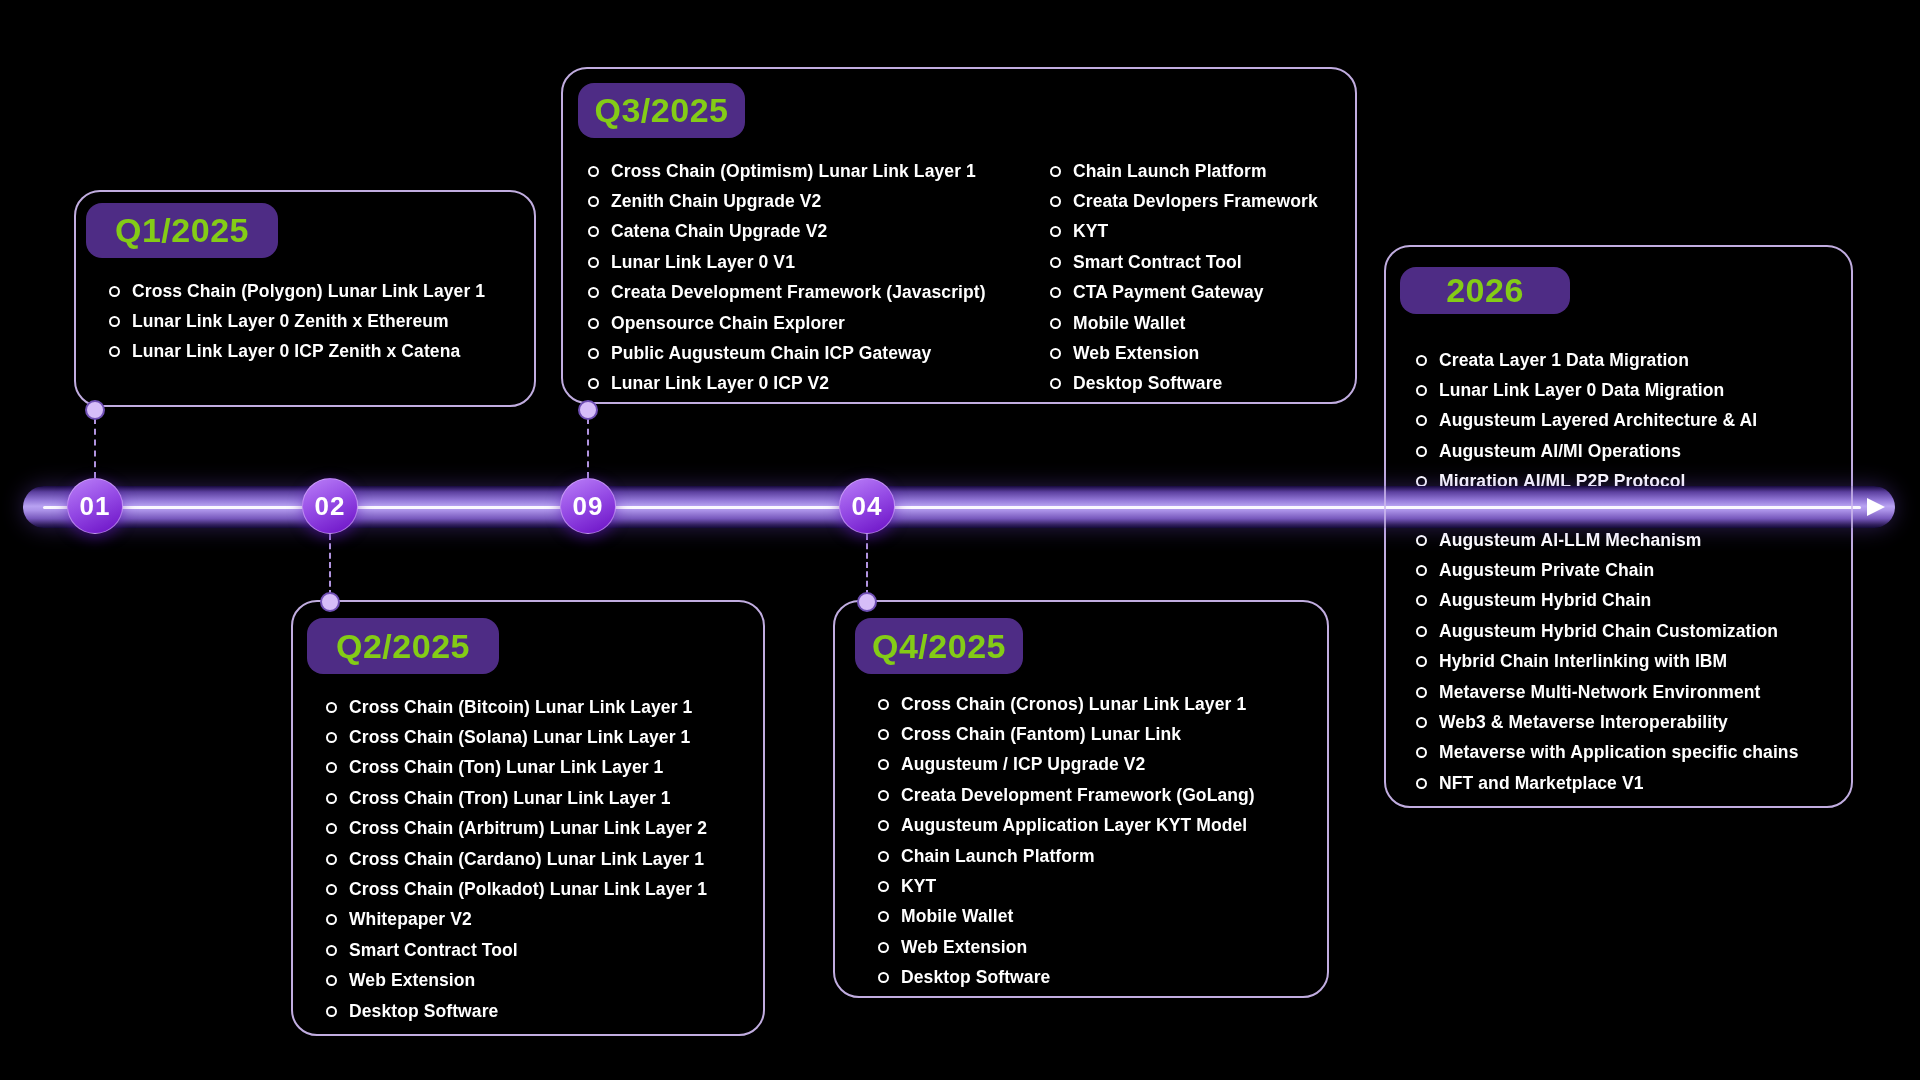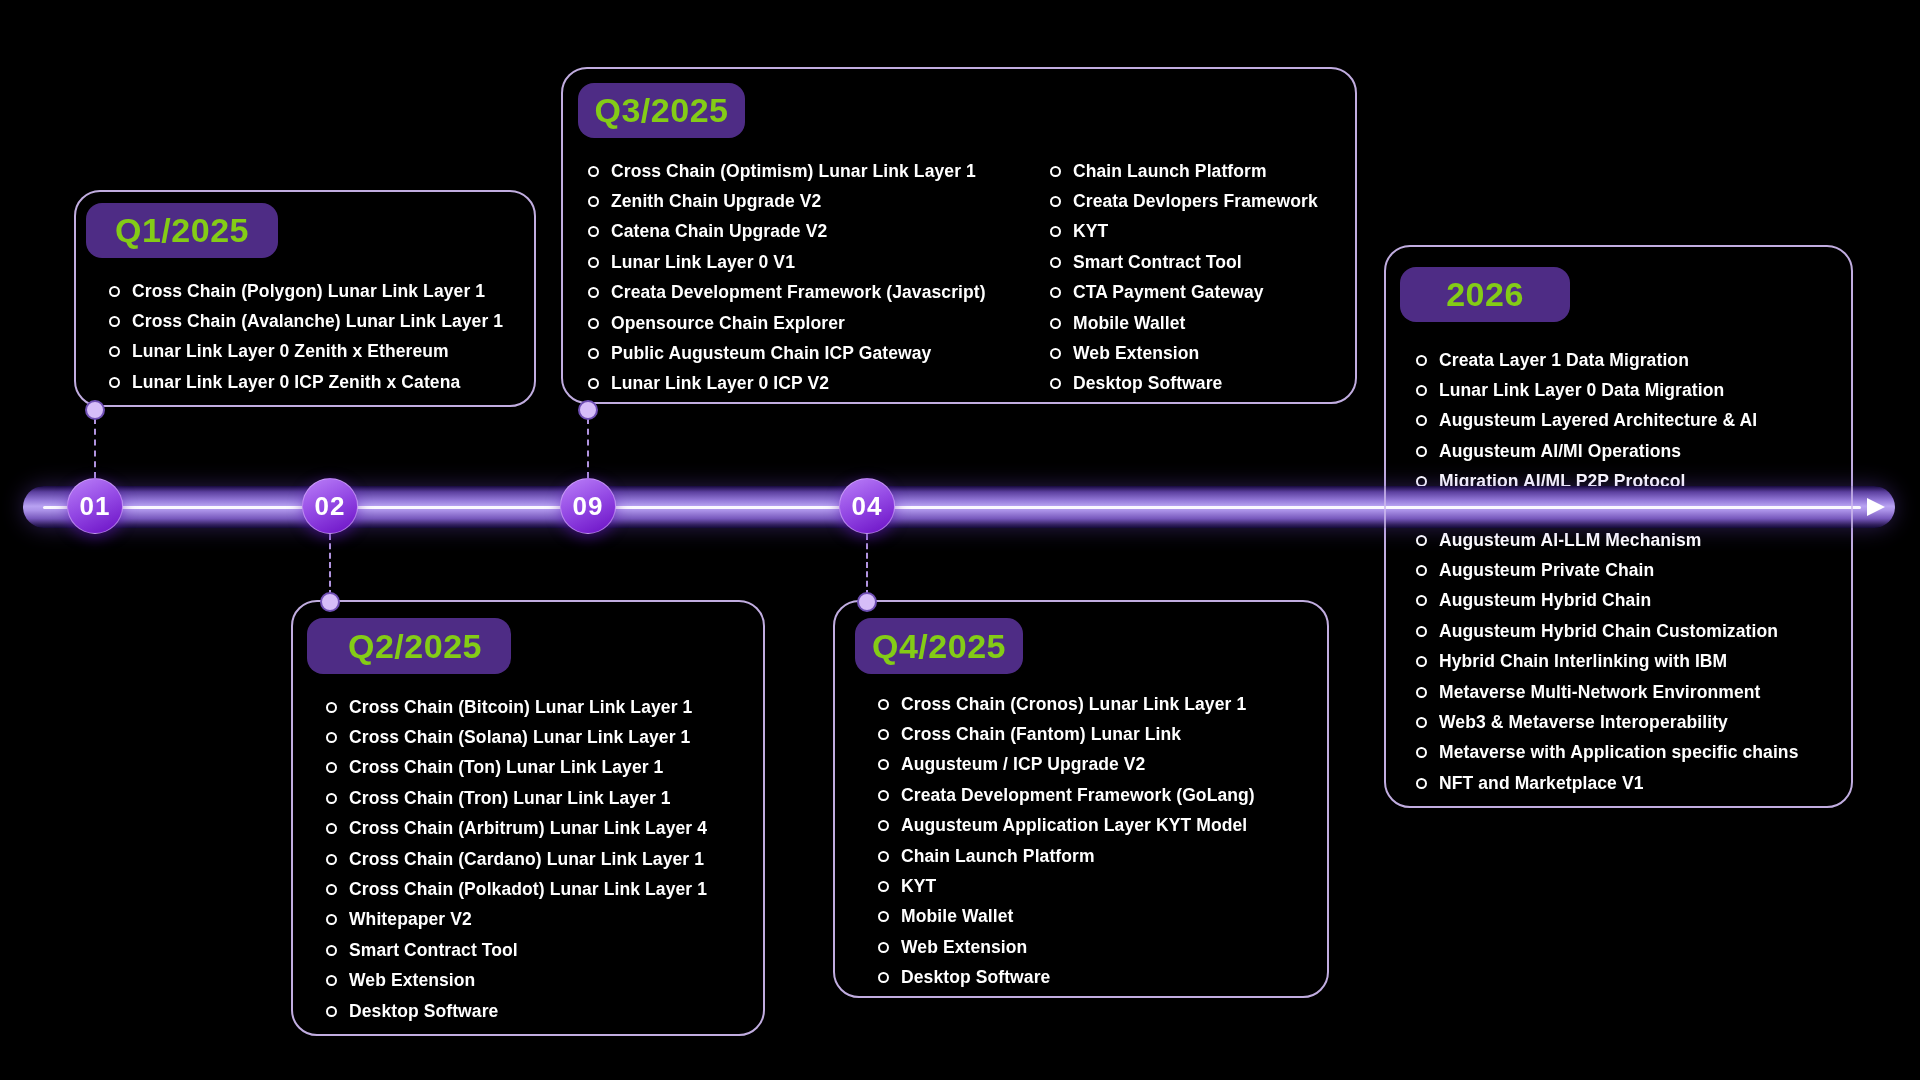"2026" .badge-2026 { height: 55px -> 47px }
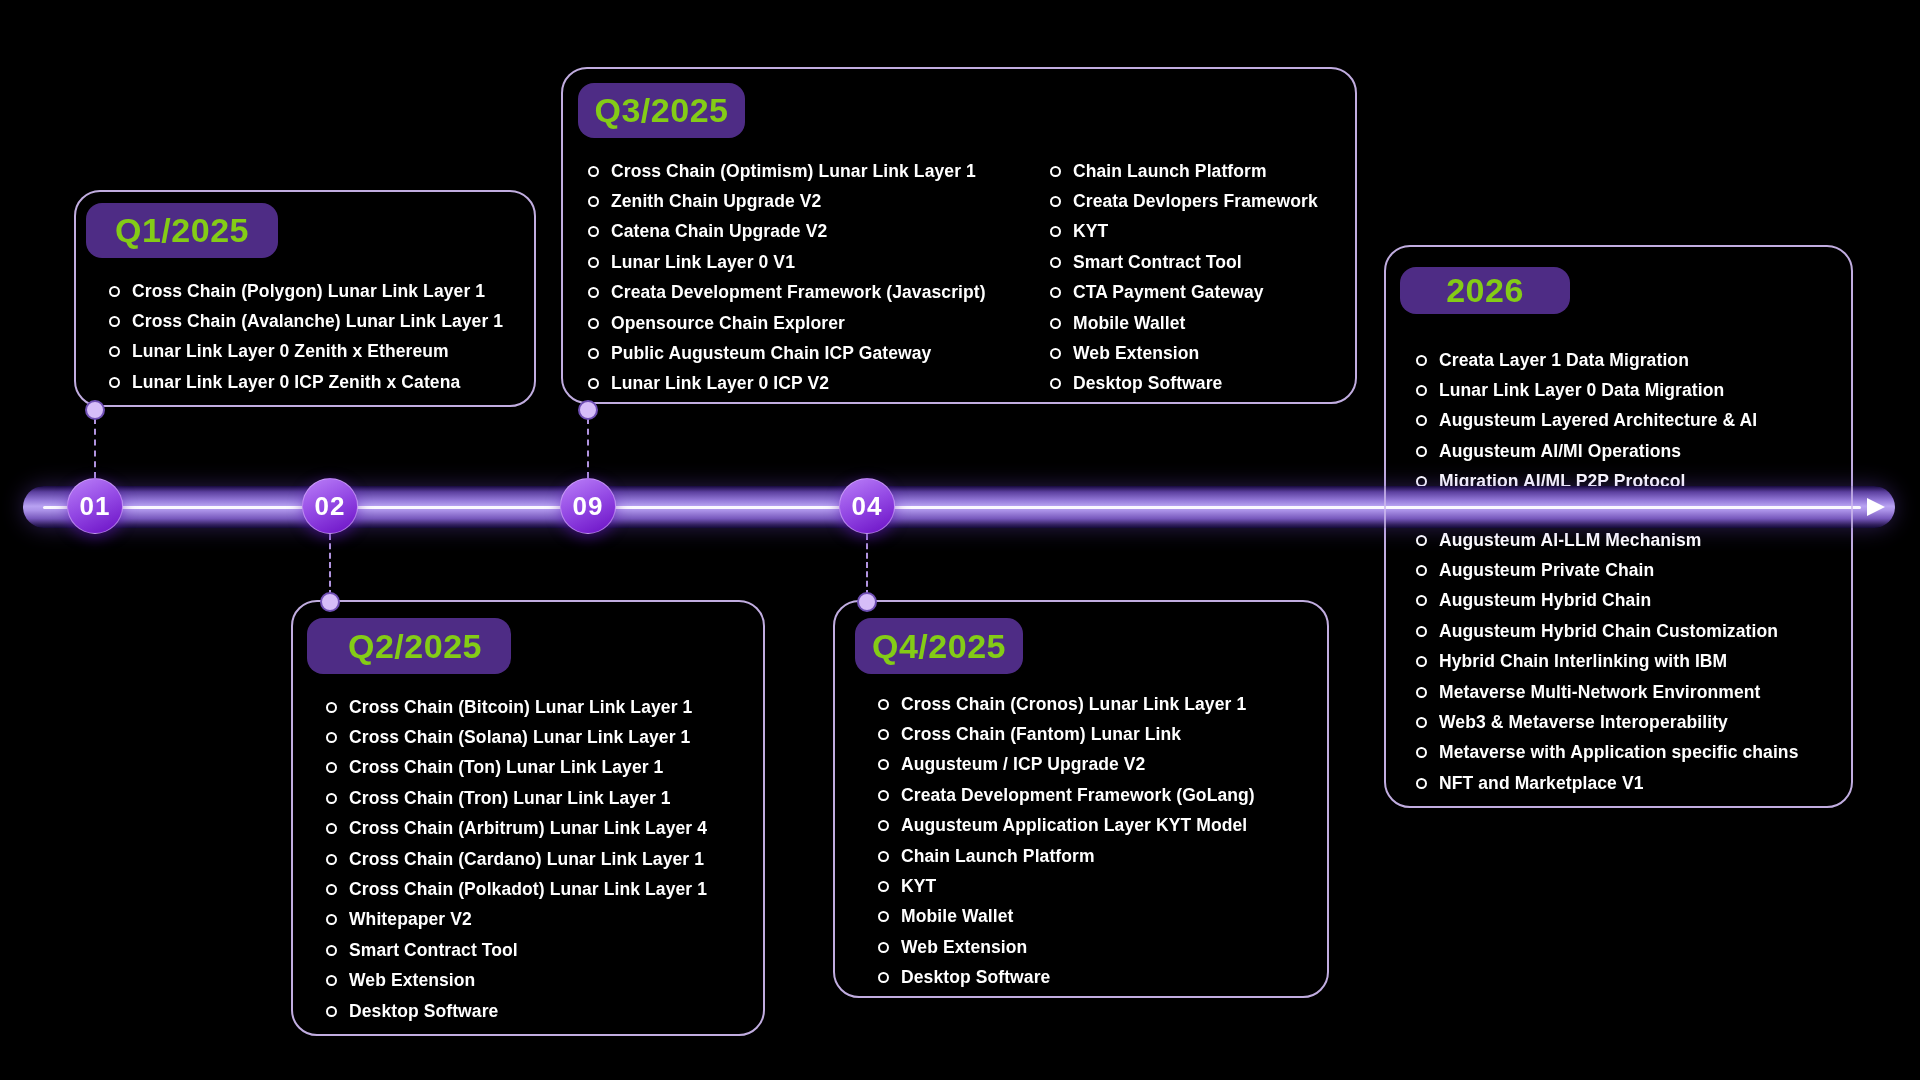"Cross Chain (Avalanche) Lunar Link" li { html: <li> <span></span> <span>Cross Chain (Avalanche) Lunar Link Layer 1</span> </li> -> none }
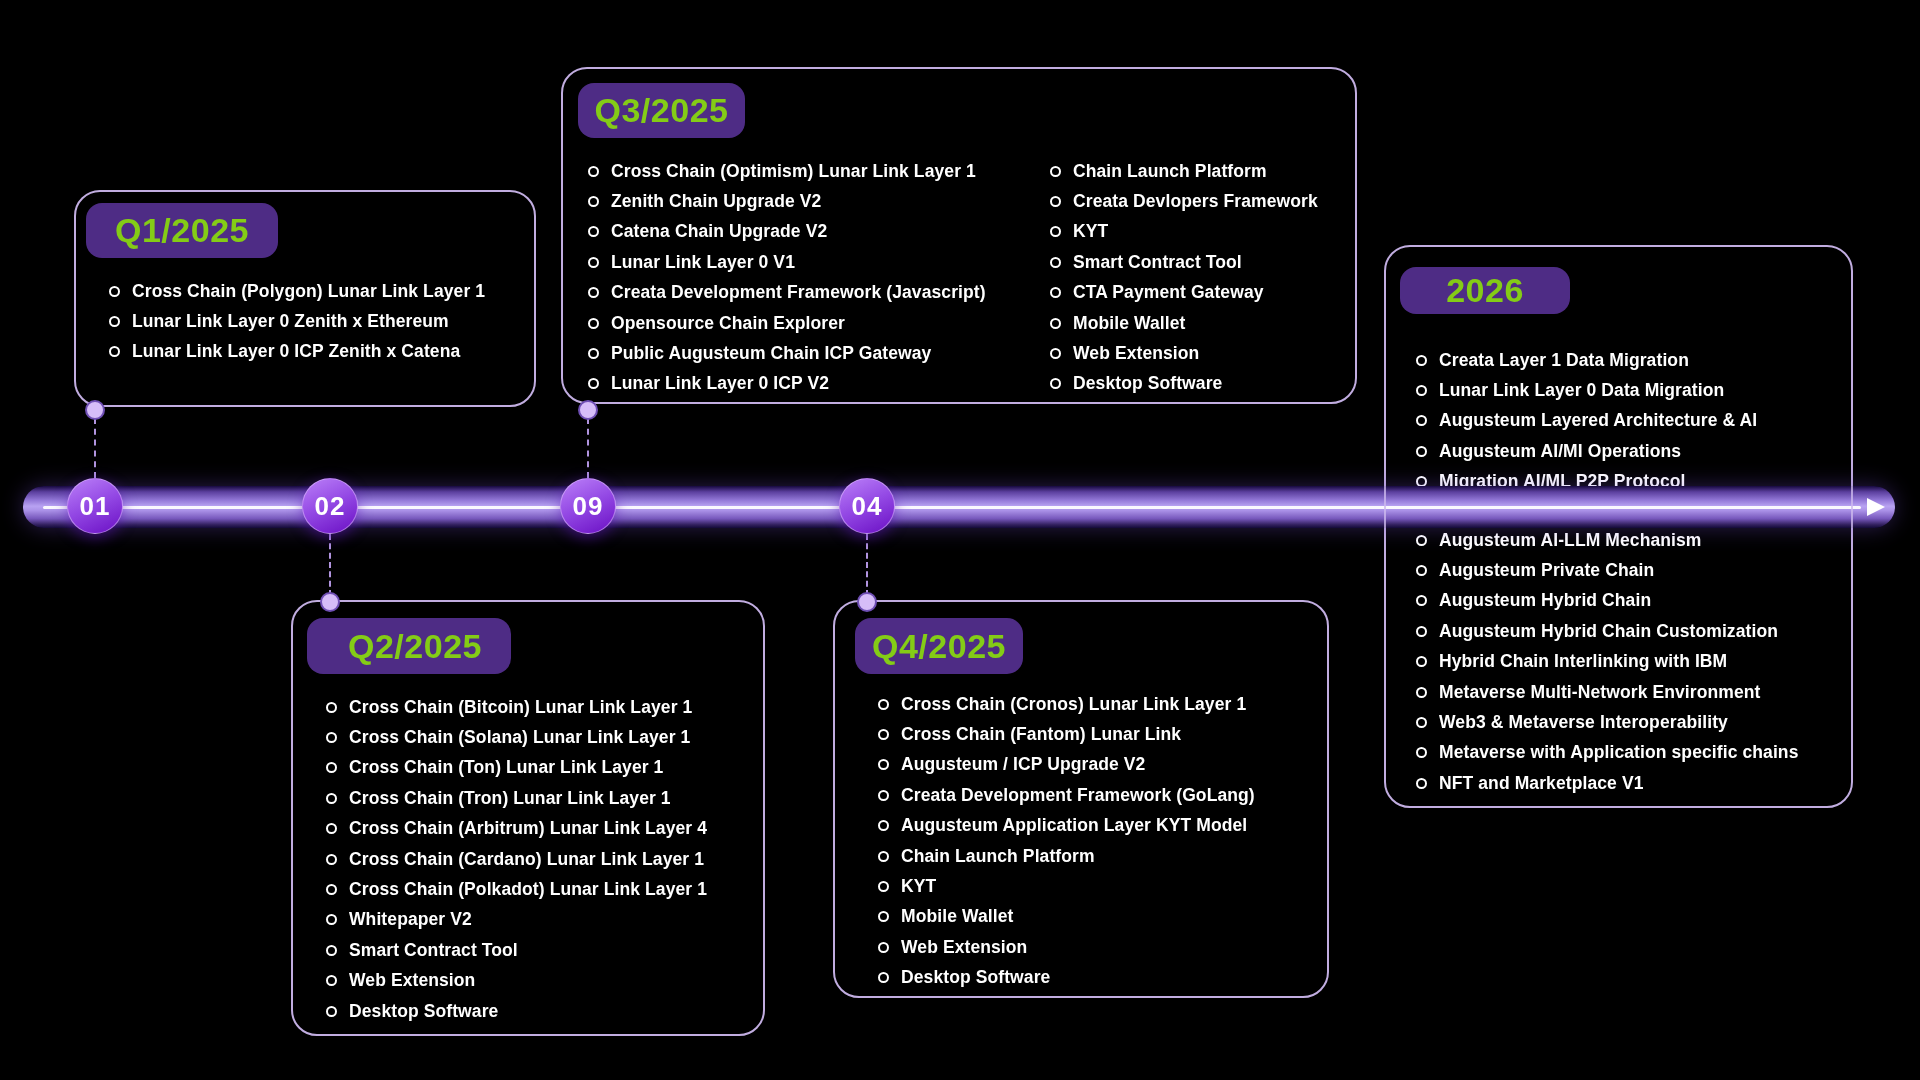"Q2/2025" .badge-q2 { padding-left: 12px -> none }
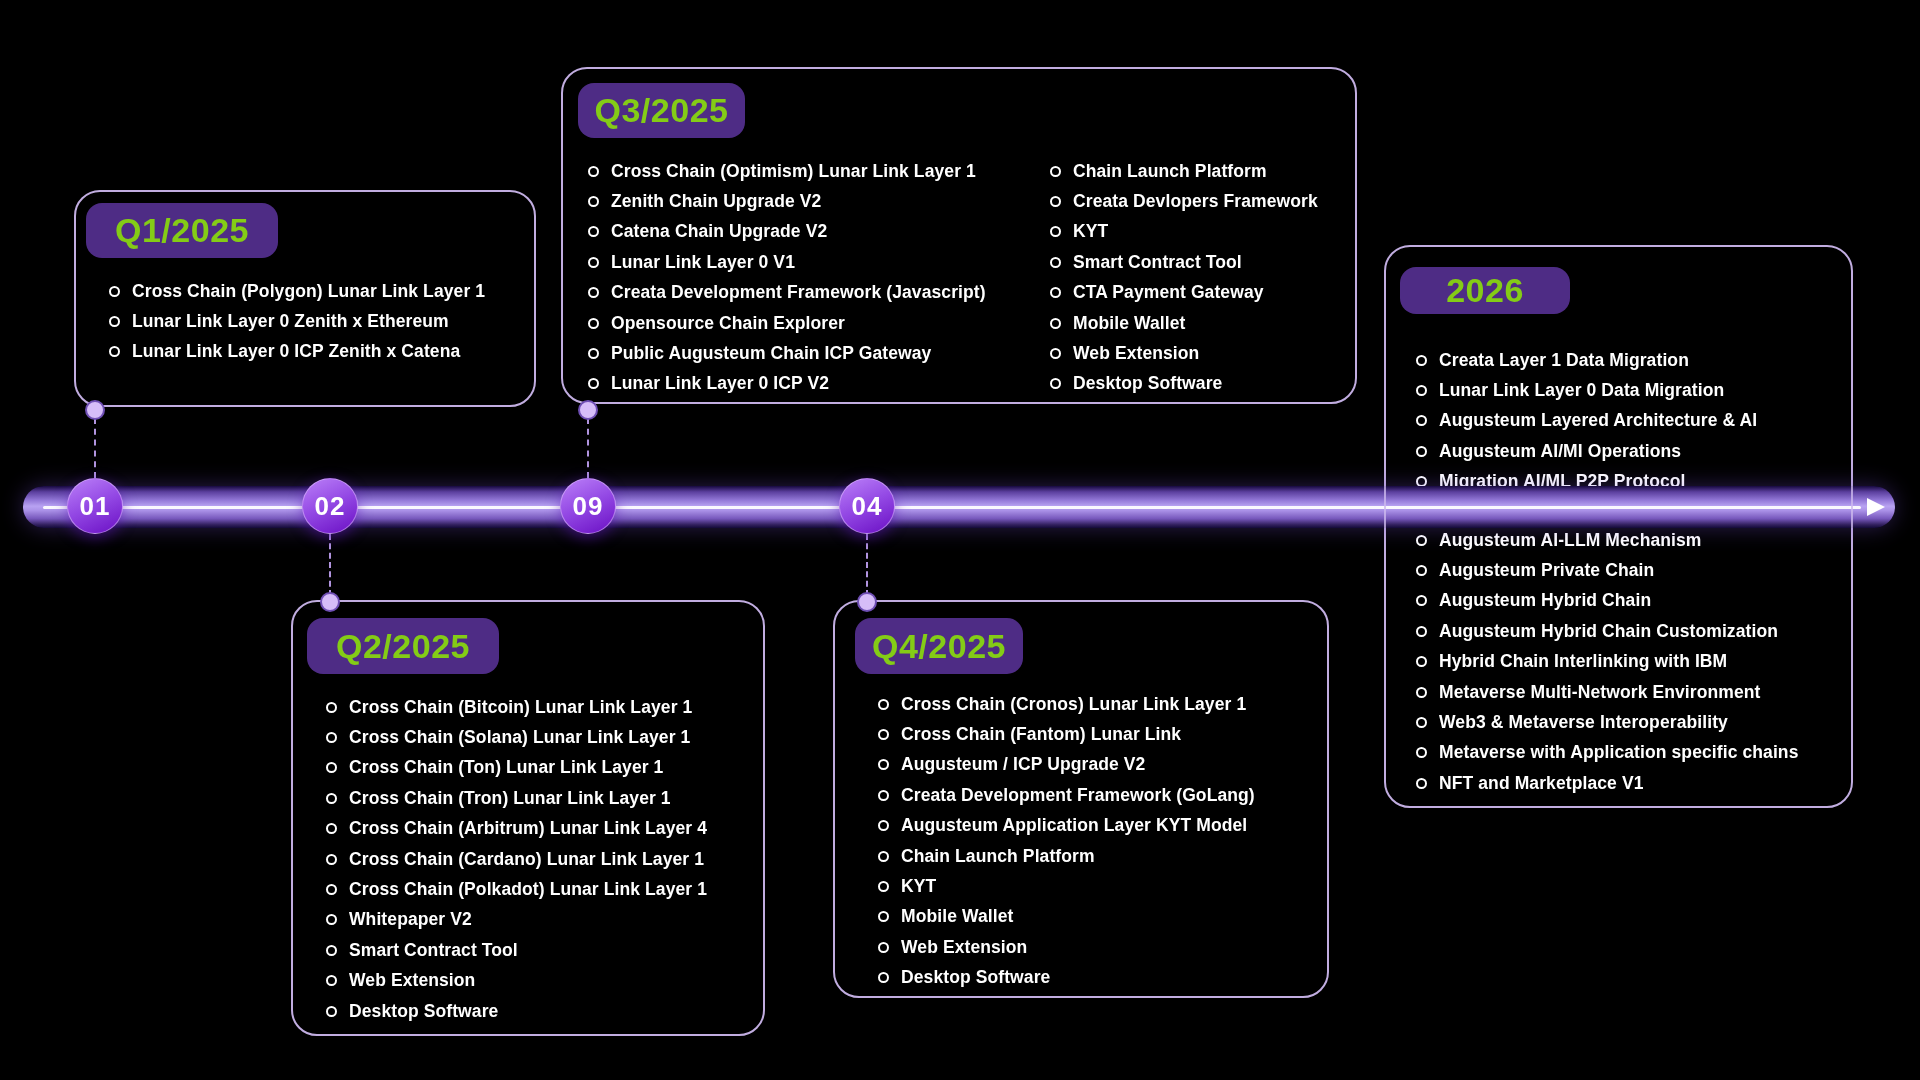"Cross Chain (Arbitrum) Lunar Link" span { text: 4 -> 2 }
